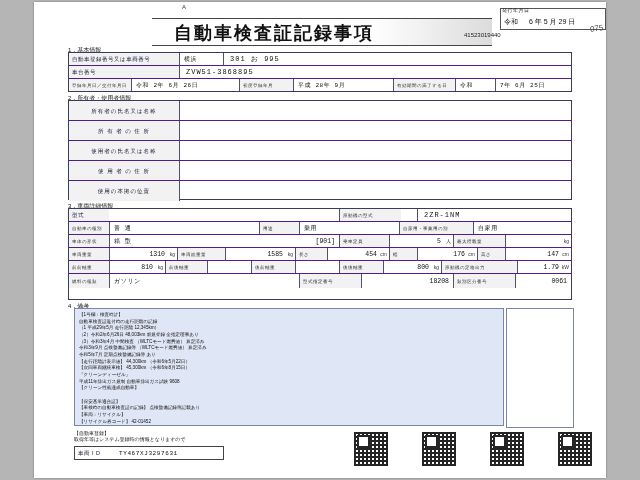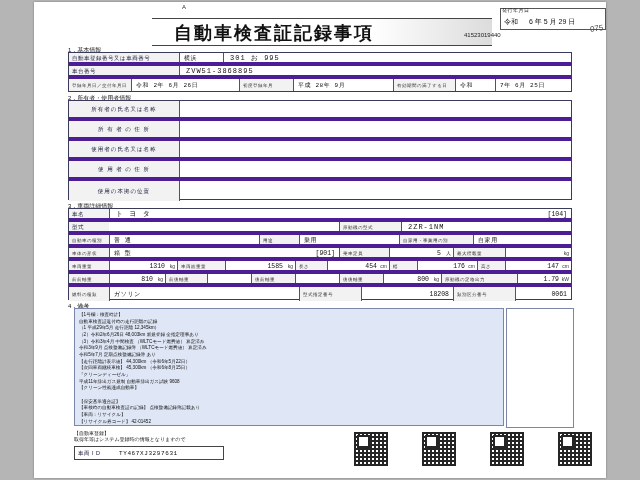"301 お 995" .row { border-bottom: 4px solid #4c1d95 -> 1px solid #4c1d95 }
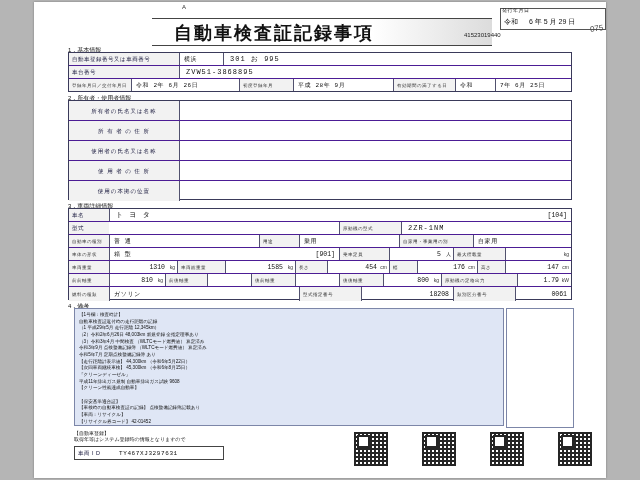"ト ヨ タ" div.row { html: <div> <div> <div>車名</div> </div> <div> <div>ト ヨ タ</div> <div>[104]</div> </div> </div> -> none }
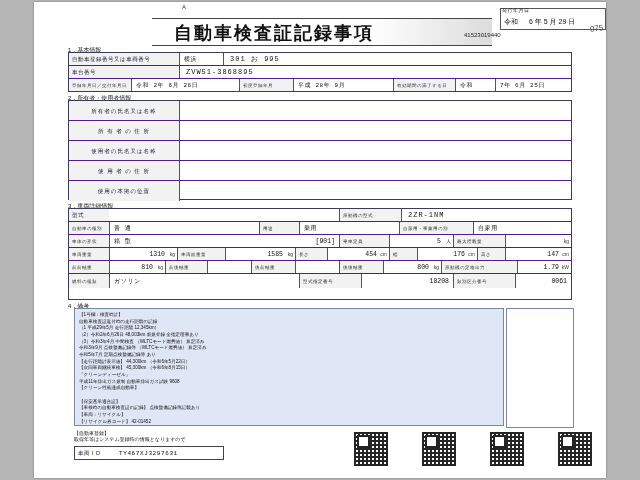"2ZR-1NM" div.cellbox { left: 332px -> 348px }
